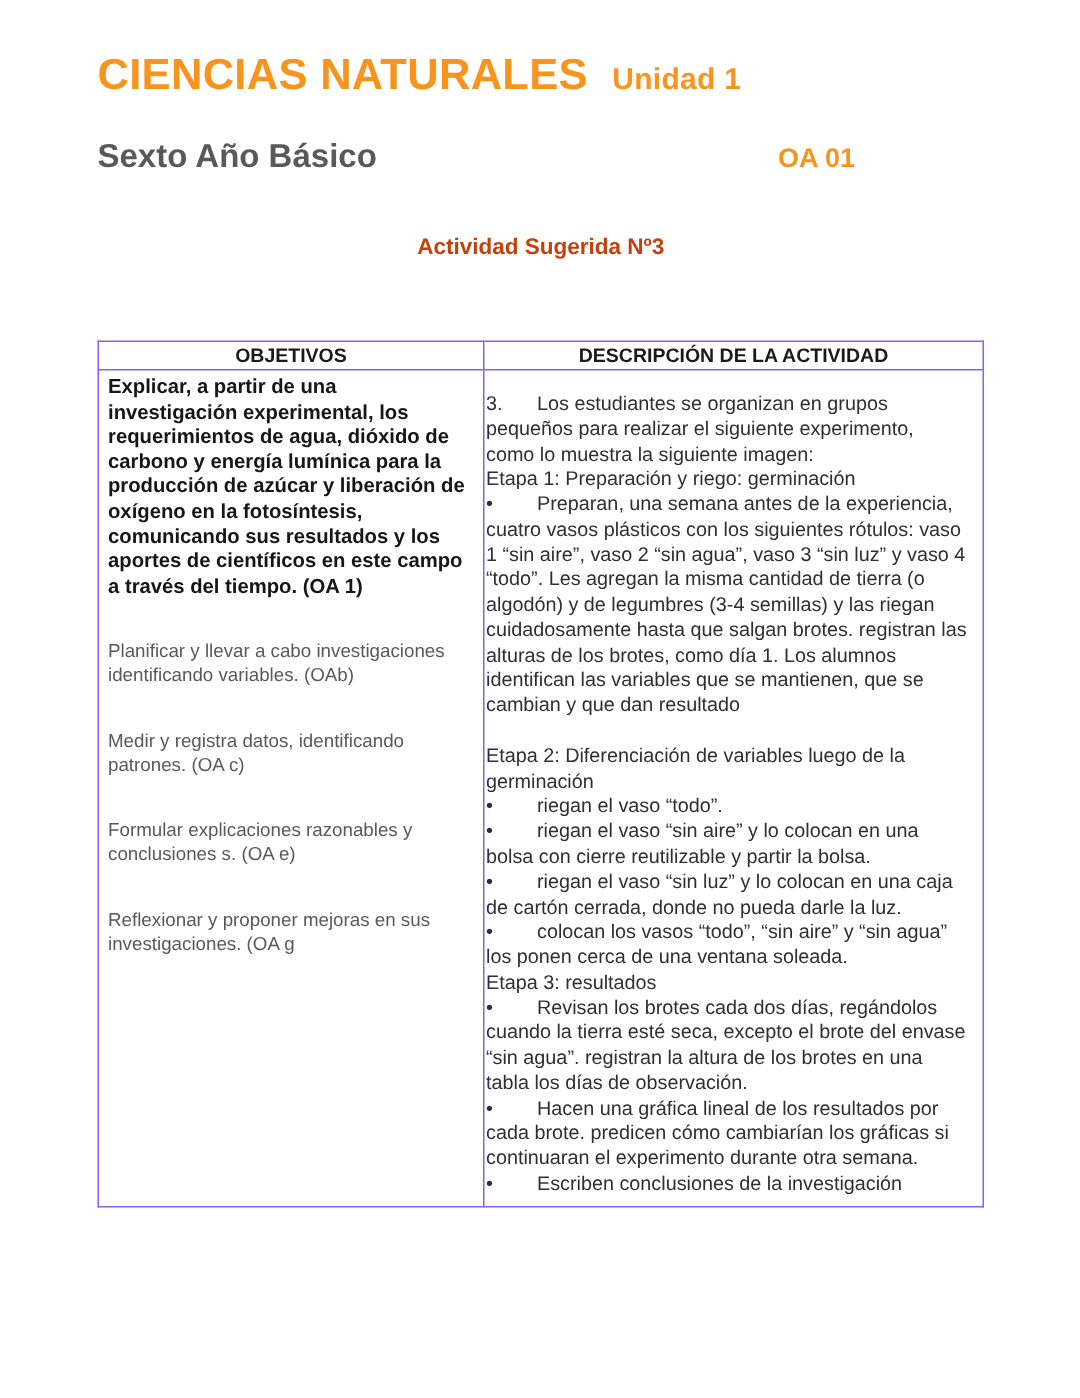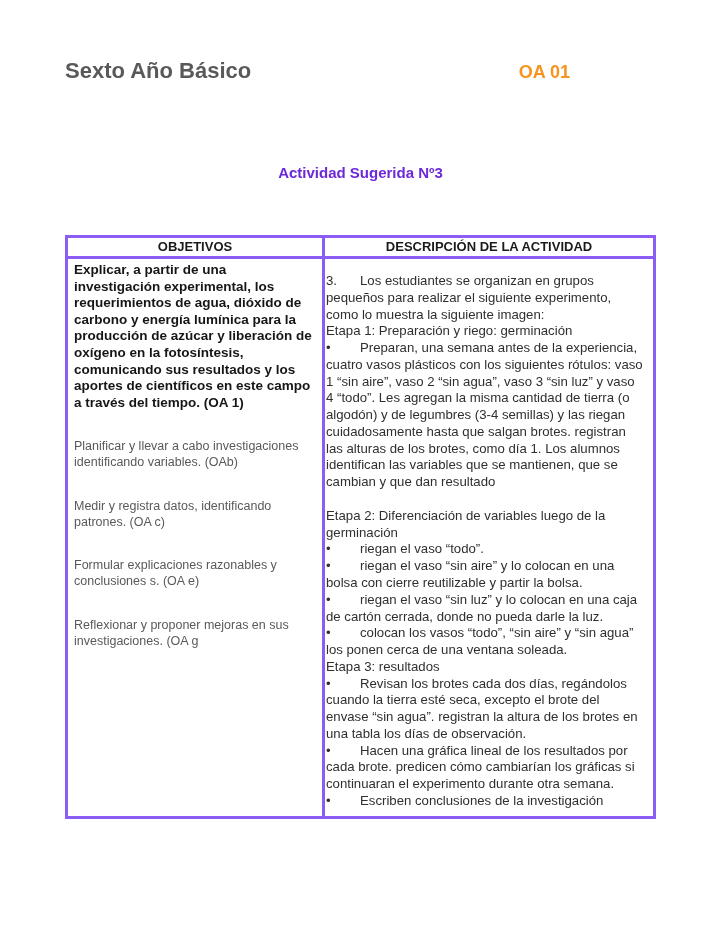"CIENCIAS NATURALES Unidad 1" h1.course-title { html: none -> <h1> <span>CIENCIAS NATURALES</span> <span>Unidad 1</span> </h1> }
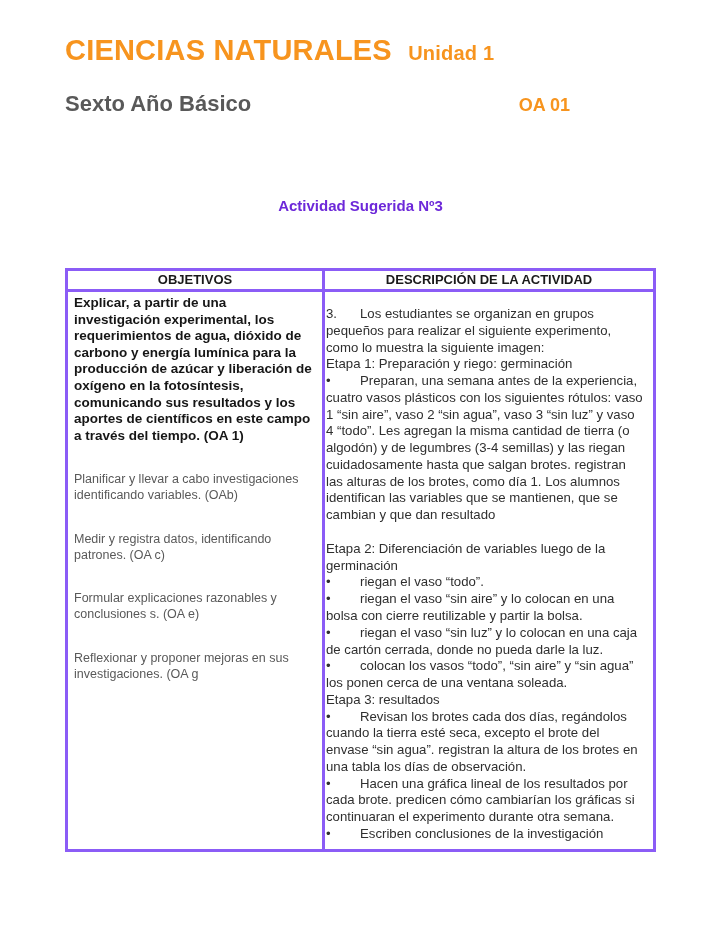"Actividad Sugerida Nº3" .activity-titles { color: #6d28d9 -> #c2410c; margin-top: 80px -> 39px }
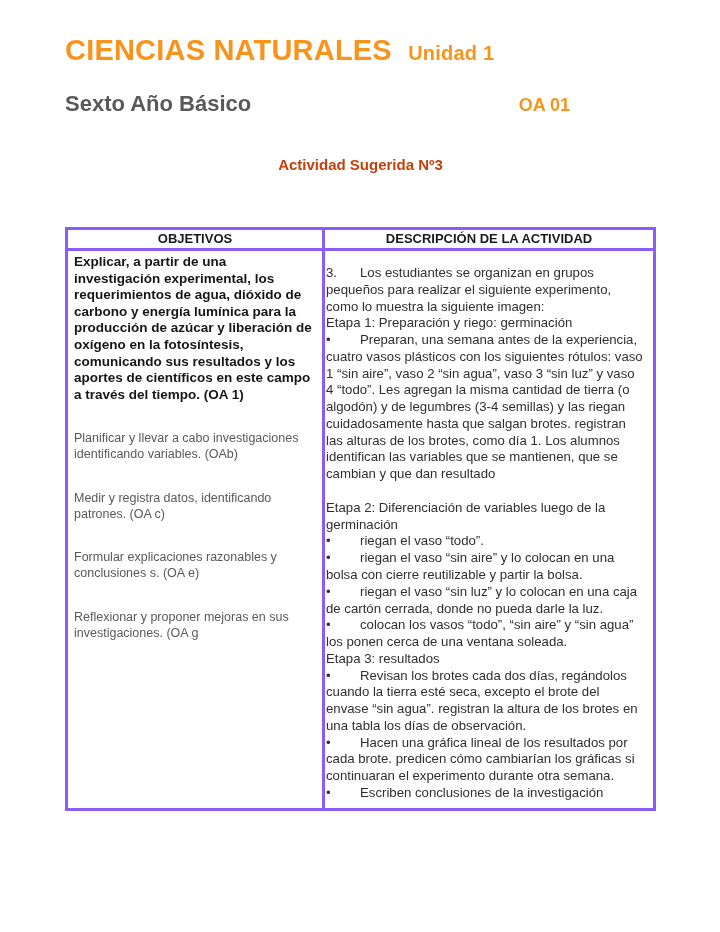"OBJETIVOS" .activity-table th, .activity-table td { border: 3px solid #8b5cf6 -> 1px solid #8b5cf6 }
